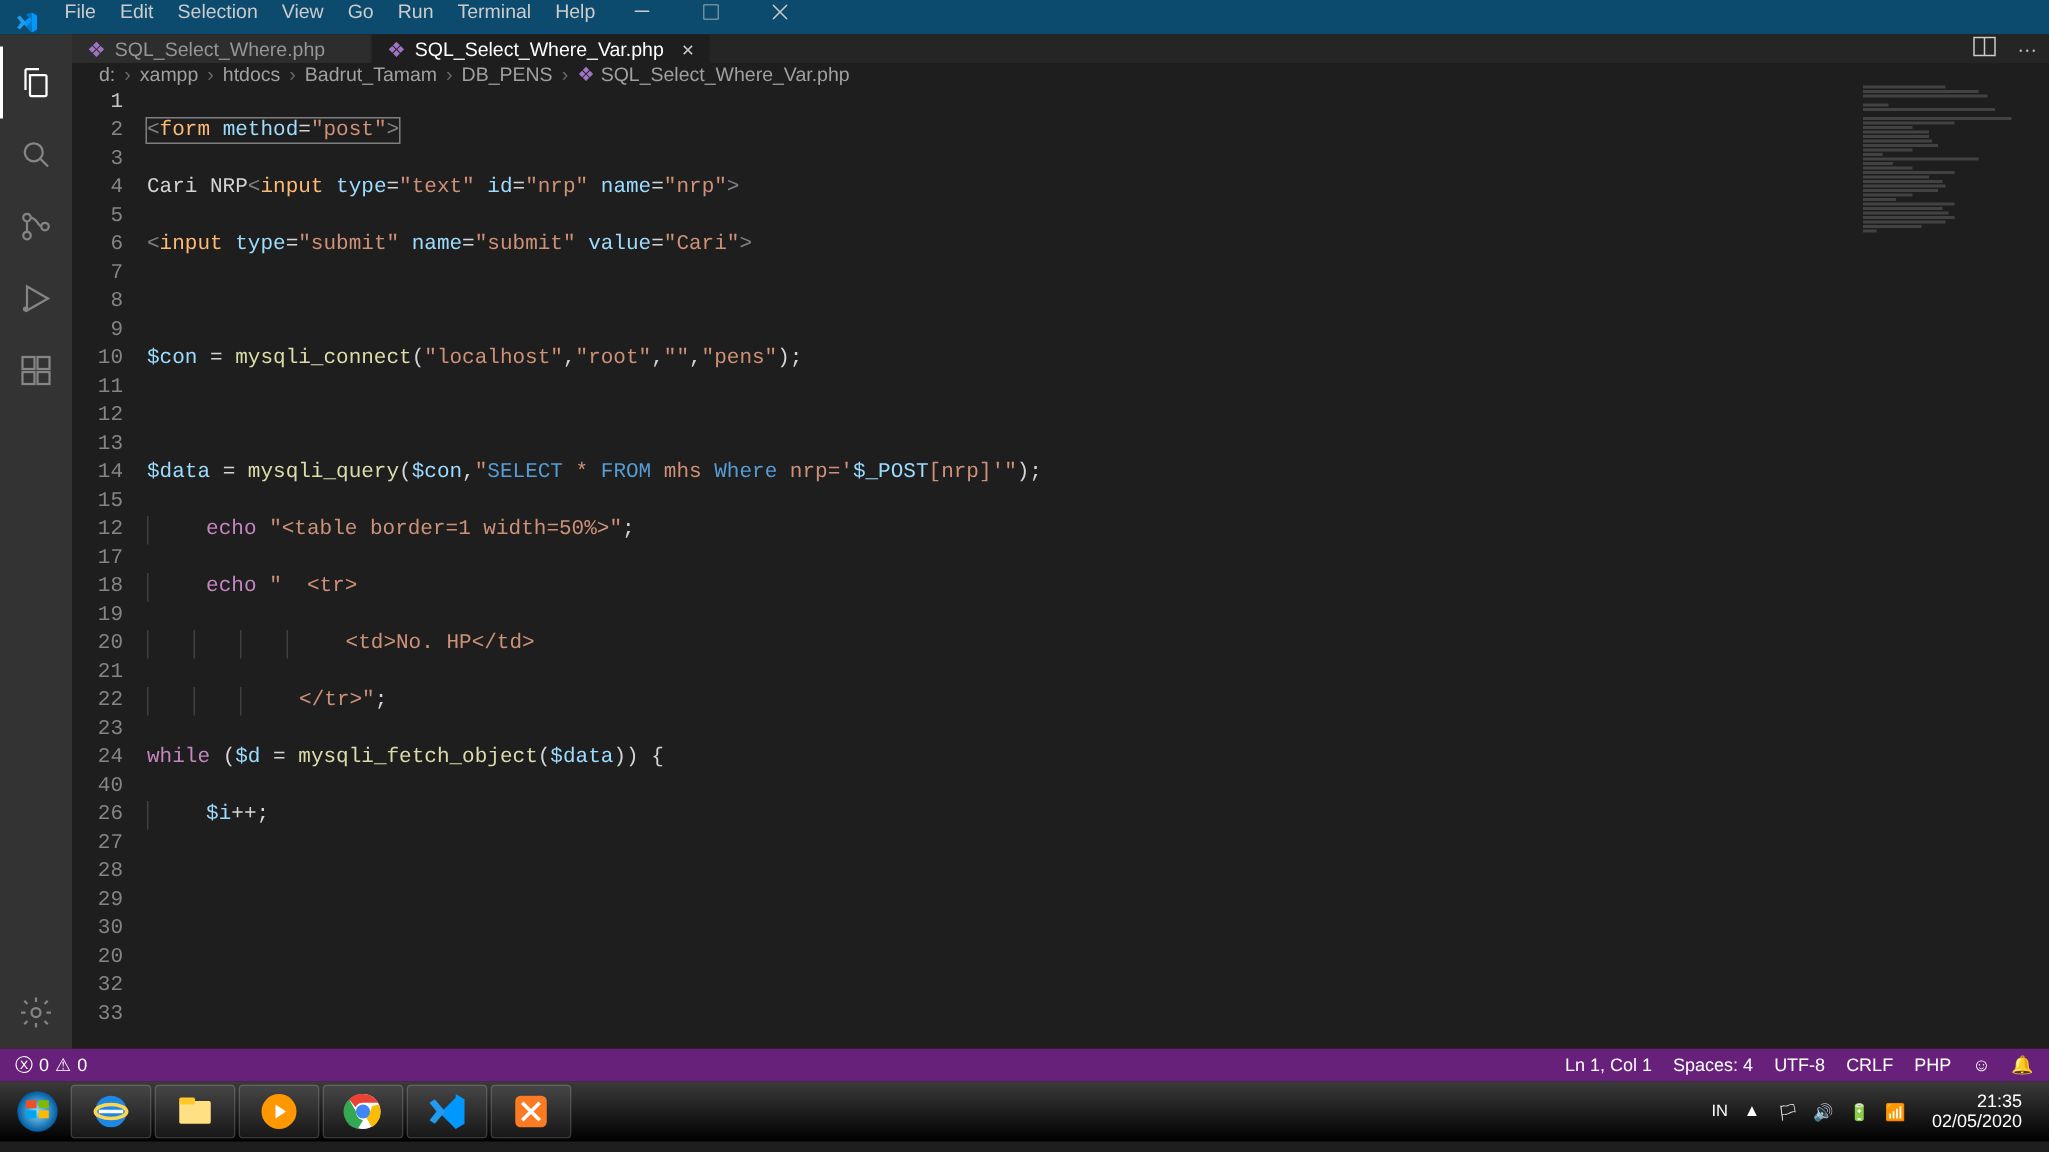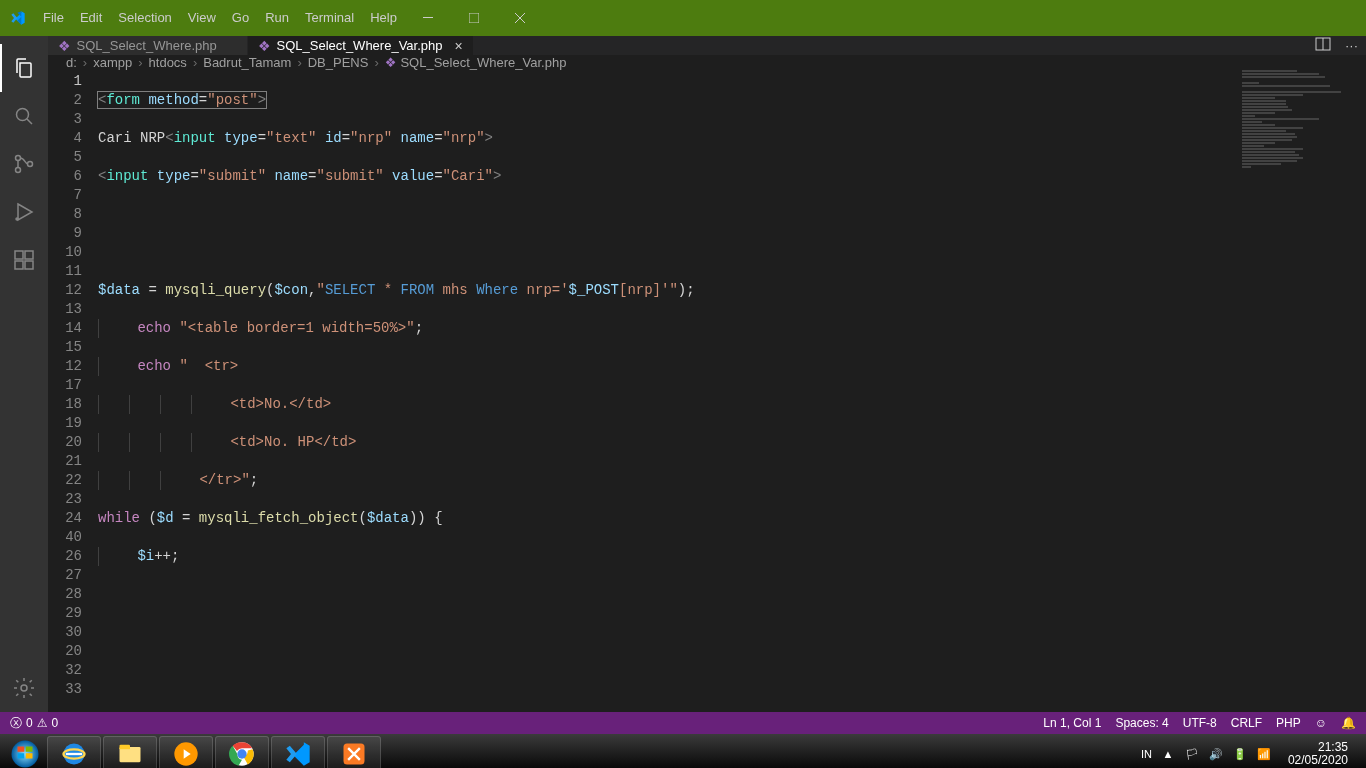"File" .titlebar { align-items: center -> flex-end; background: #4d7c0f -> #0c4a6e; height: 36px -> 23px }
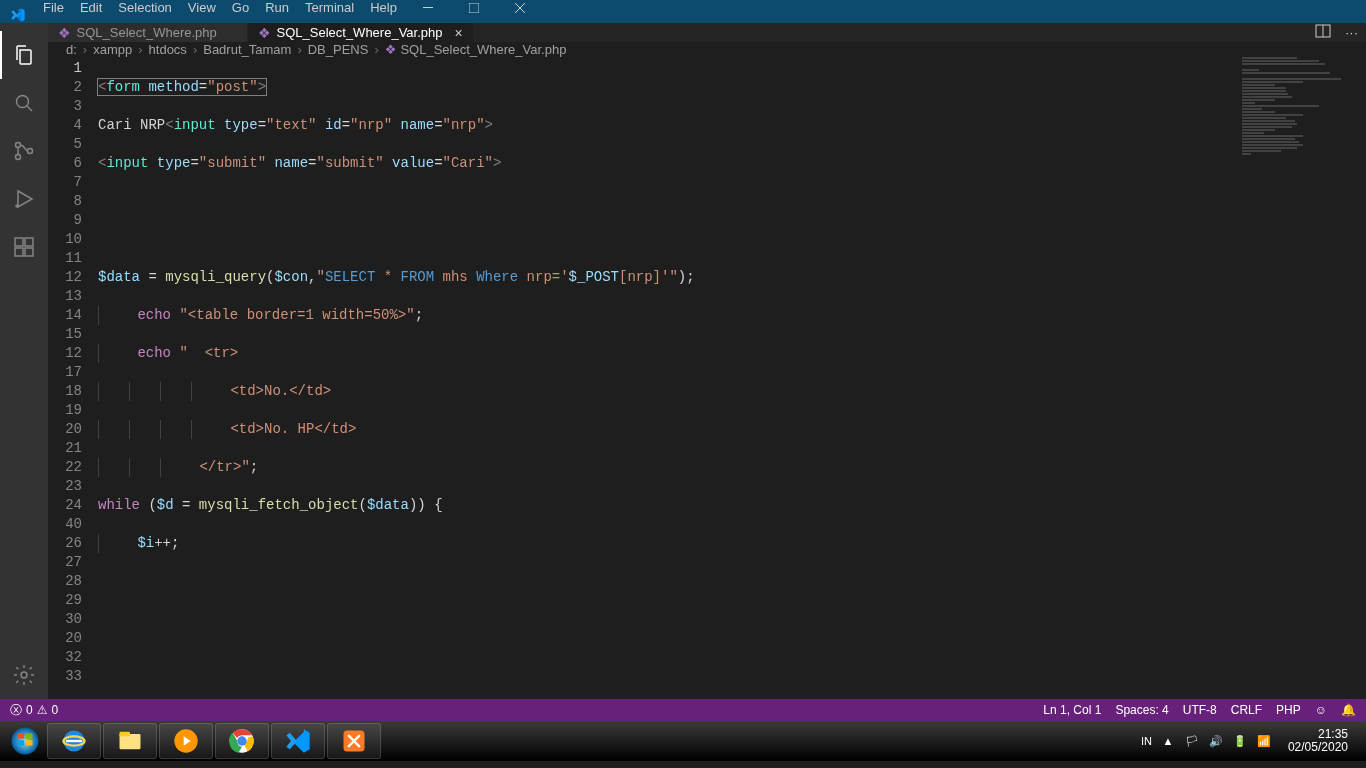"form" .c-elname { color: #5eead4 -> #fdba74 }
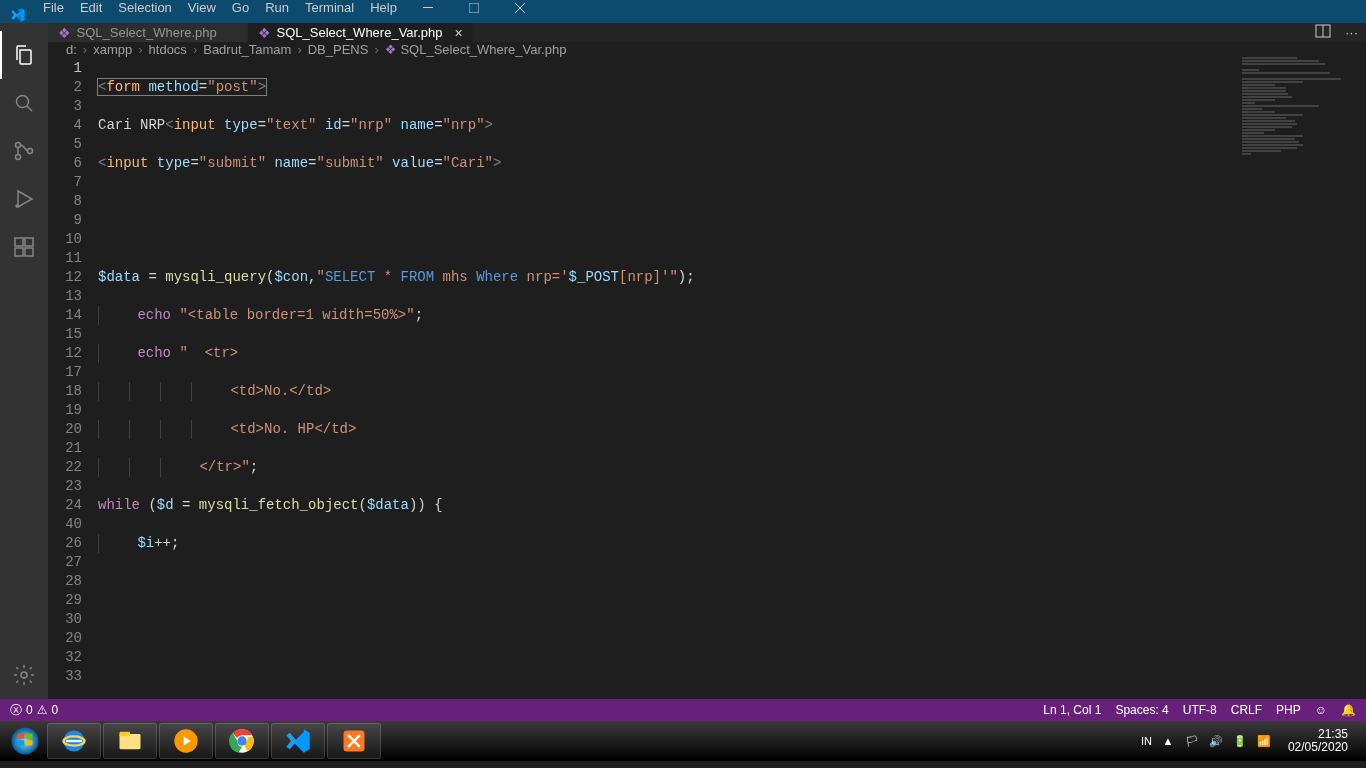"$con =" span.row { html: none -> <span><span>$con</span> <span>=</span> <span>mysqli_connect</span><span>(</span><span>"localhost"</span><span>,</span><span>"root"</span><span>,</span><span>""</span><span>,</span><span>"pens"</span><span>);</span></span> }
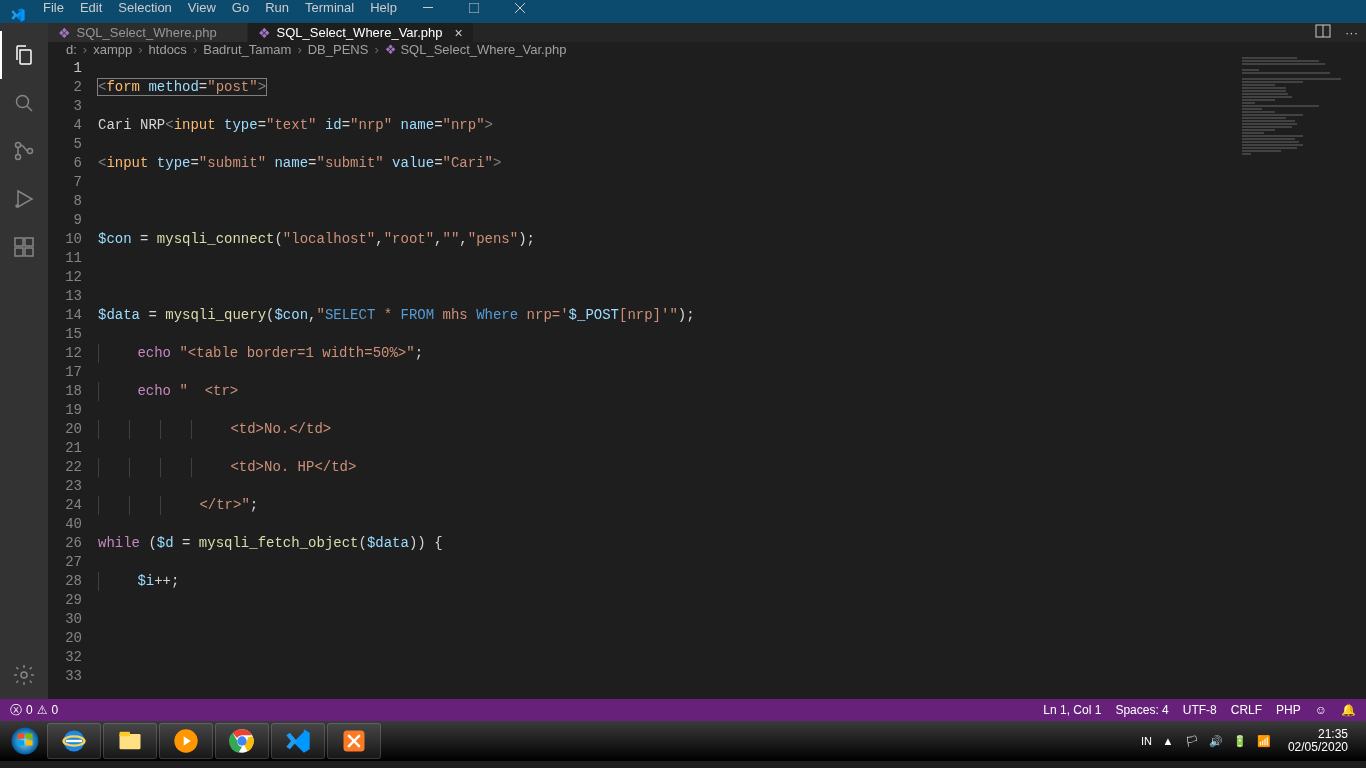"<td>No.</td>" span.row { html: <span><span></span><span></span><span></span><span></span> <span>&lt;td&gt;No.&lt;/td&gt;</span></span> -> none }
